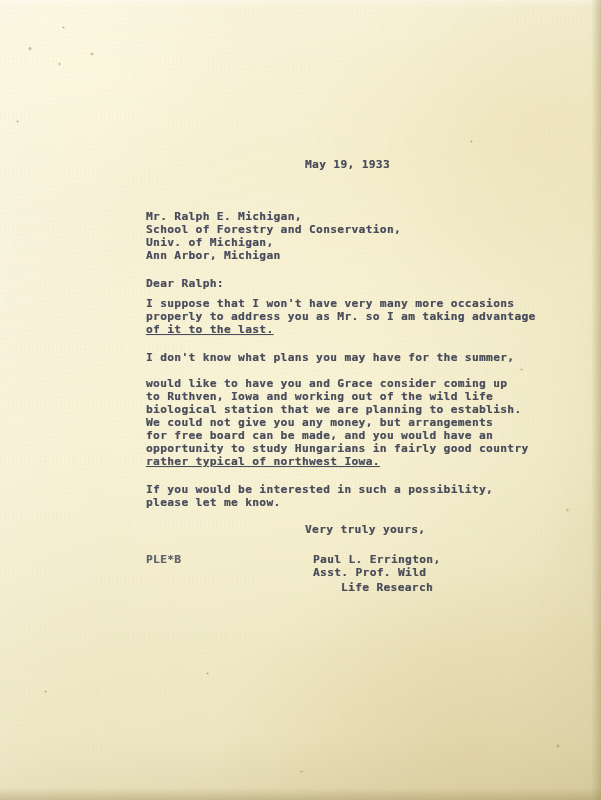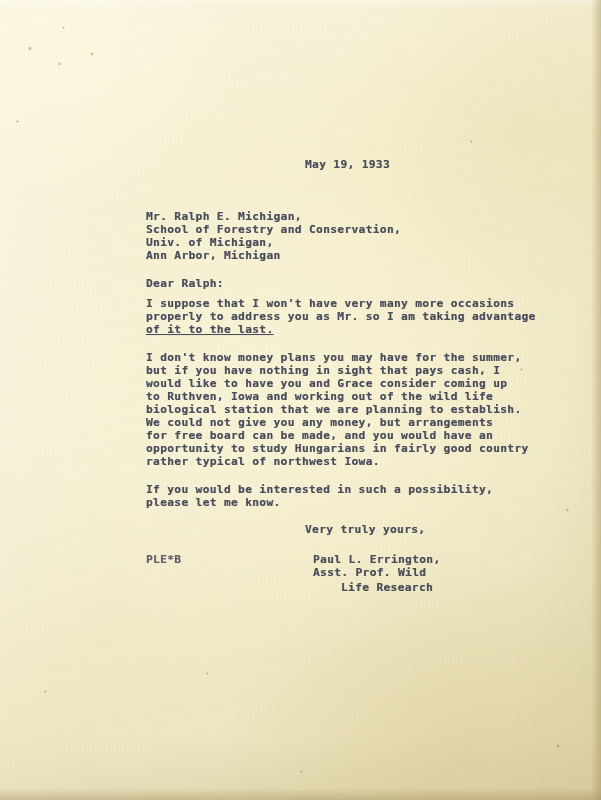"I don't know money plans" div.tline { text: money -> what }
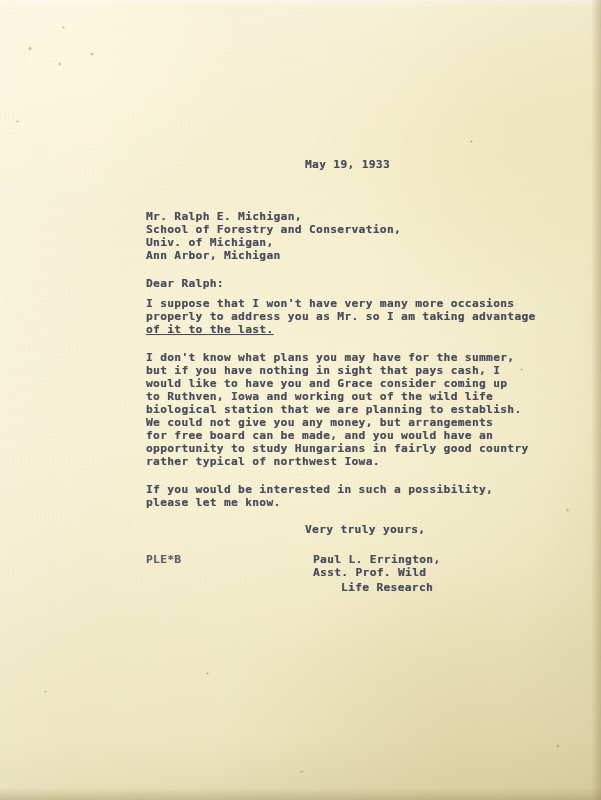"but if you have nothing" div.tline { html: <div>but if you have nothing in sight that pays cash, I</div> -> none }
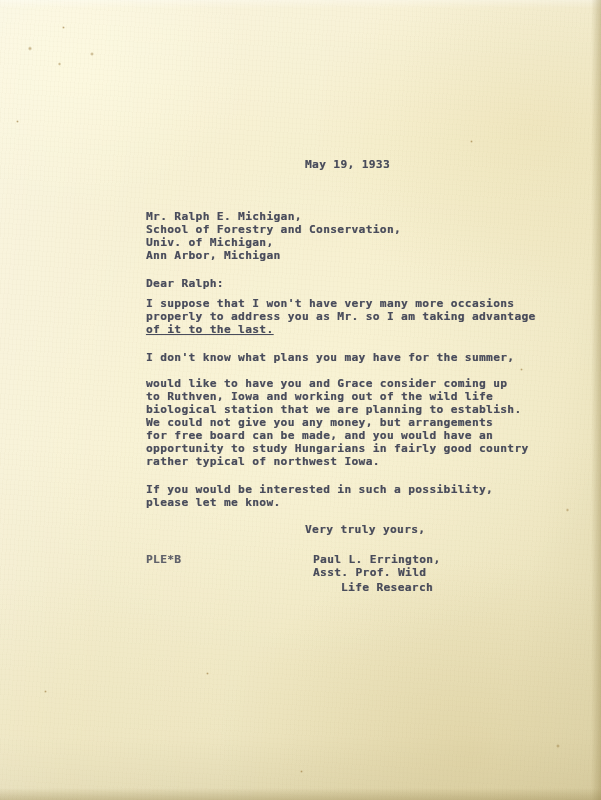"rather typical of northwest Iowa." div.tline { text-decoration: none -> underline }
